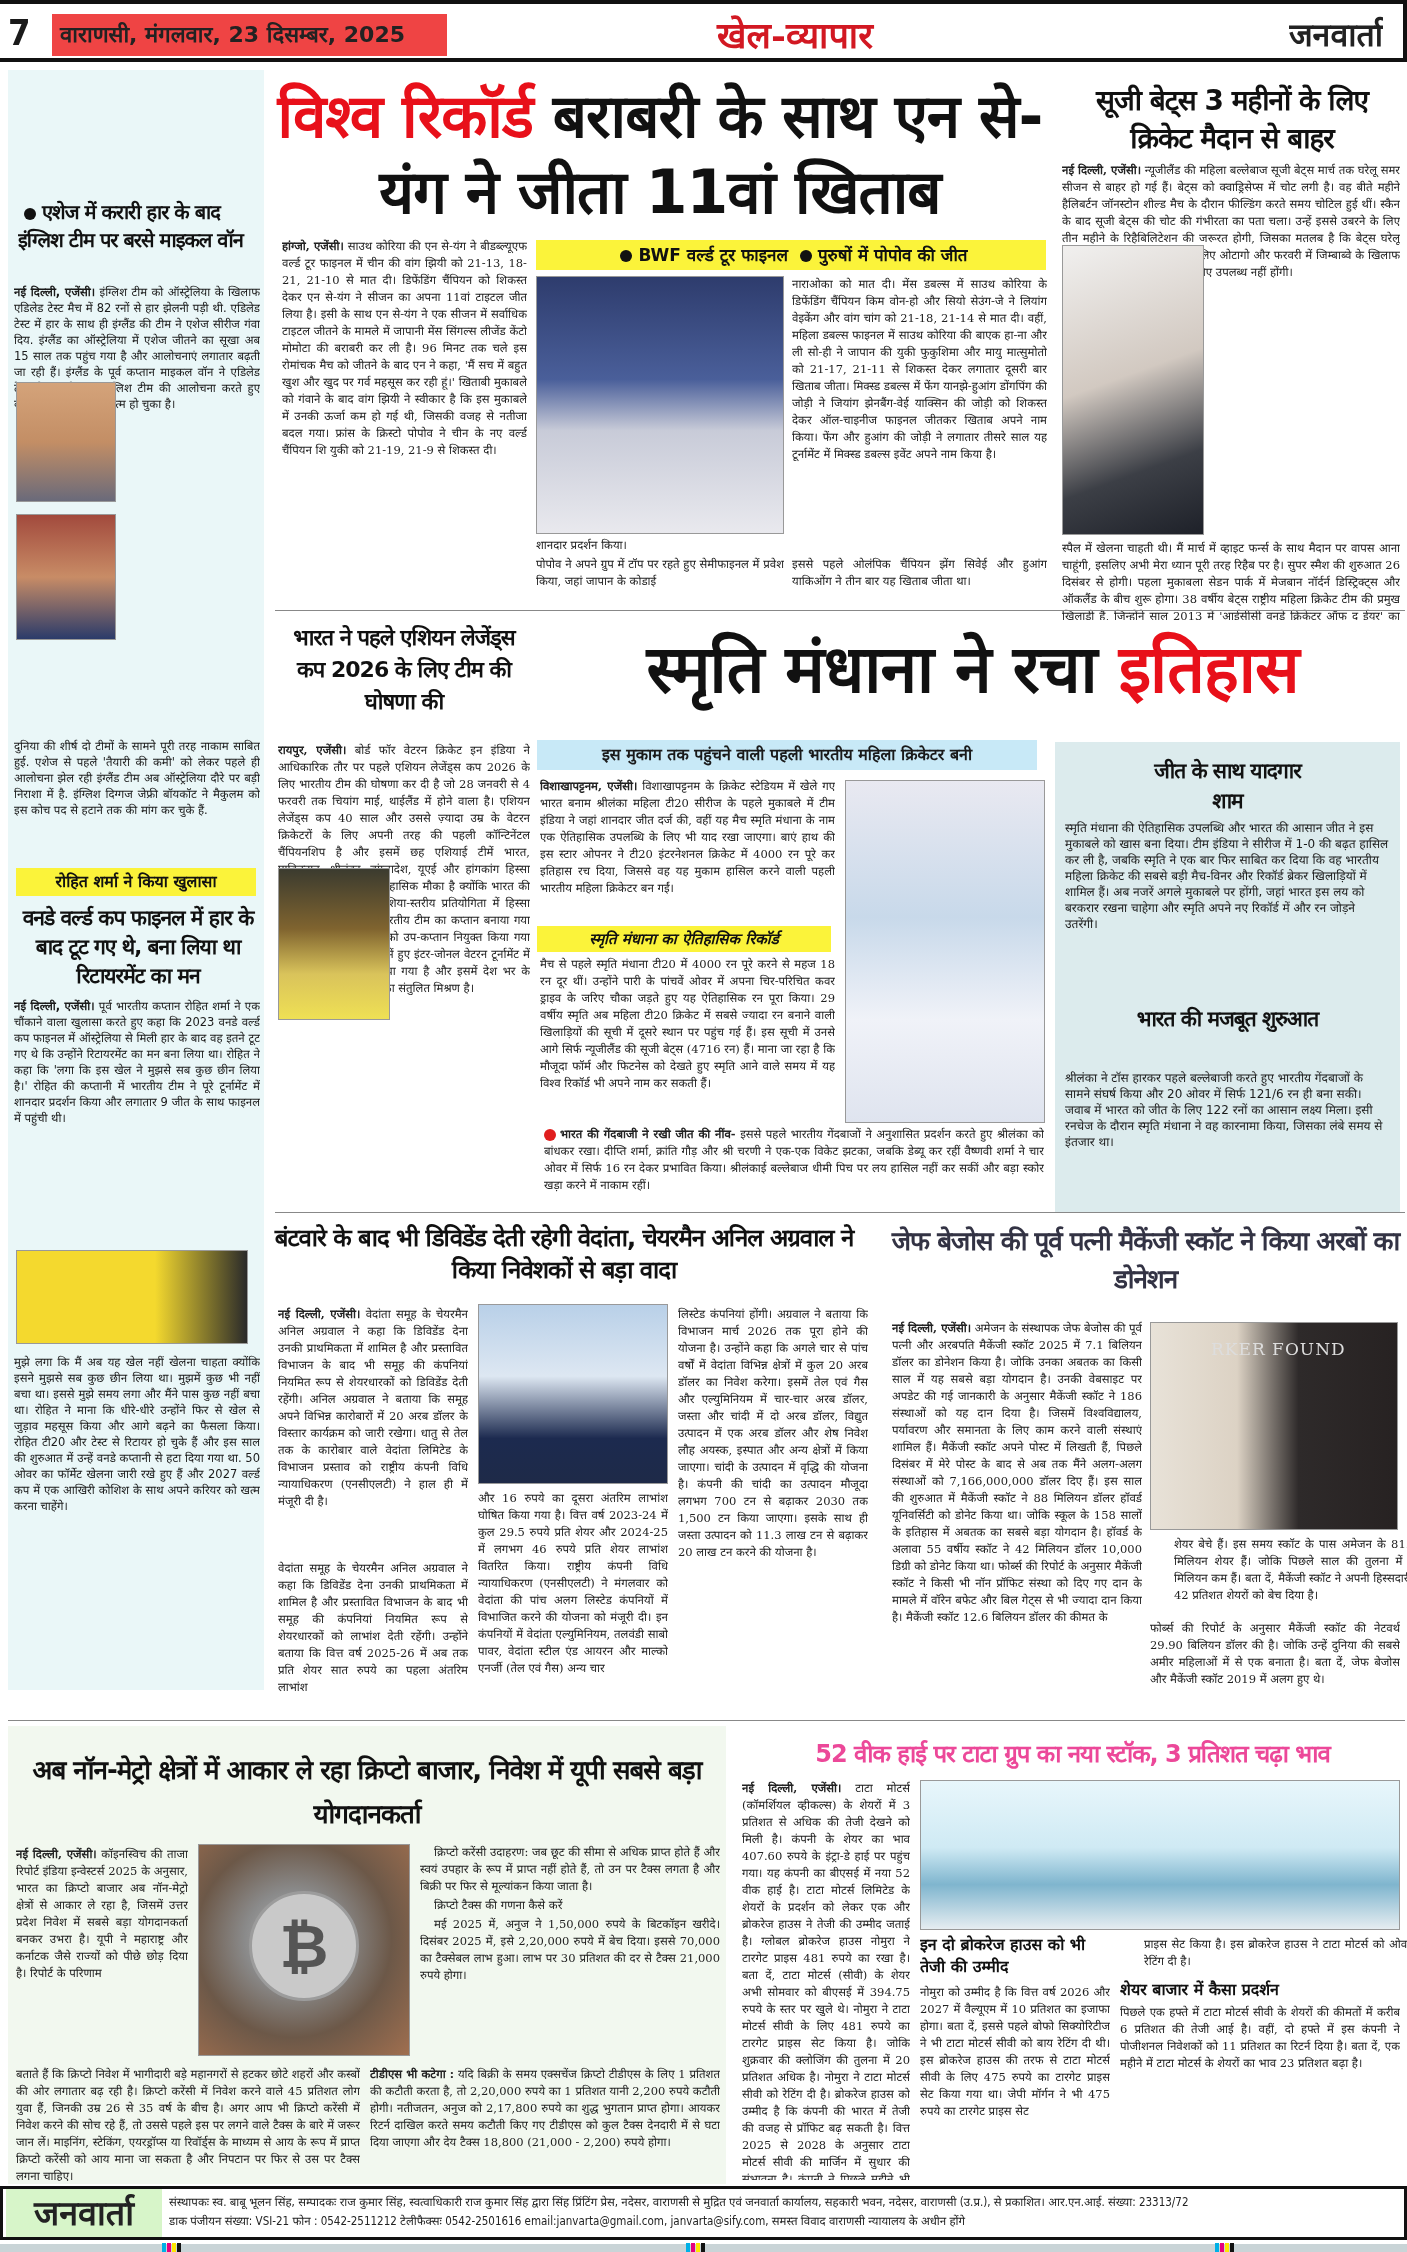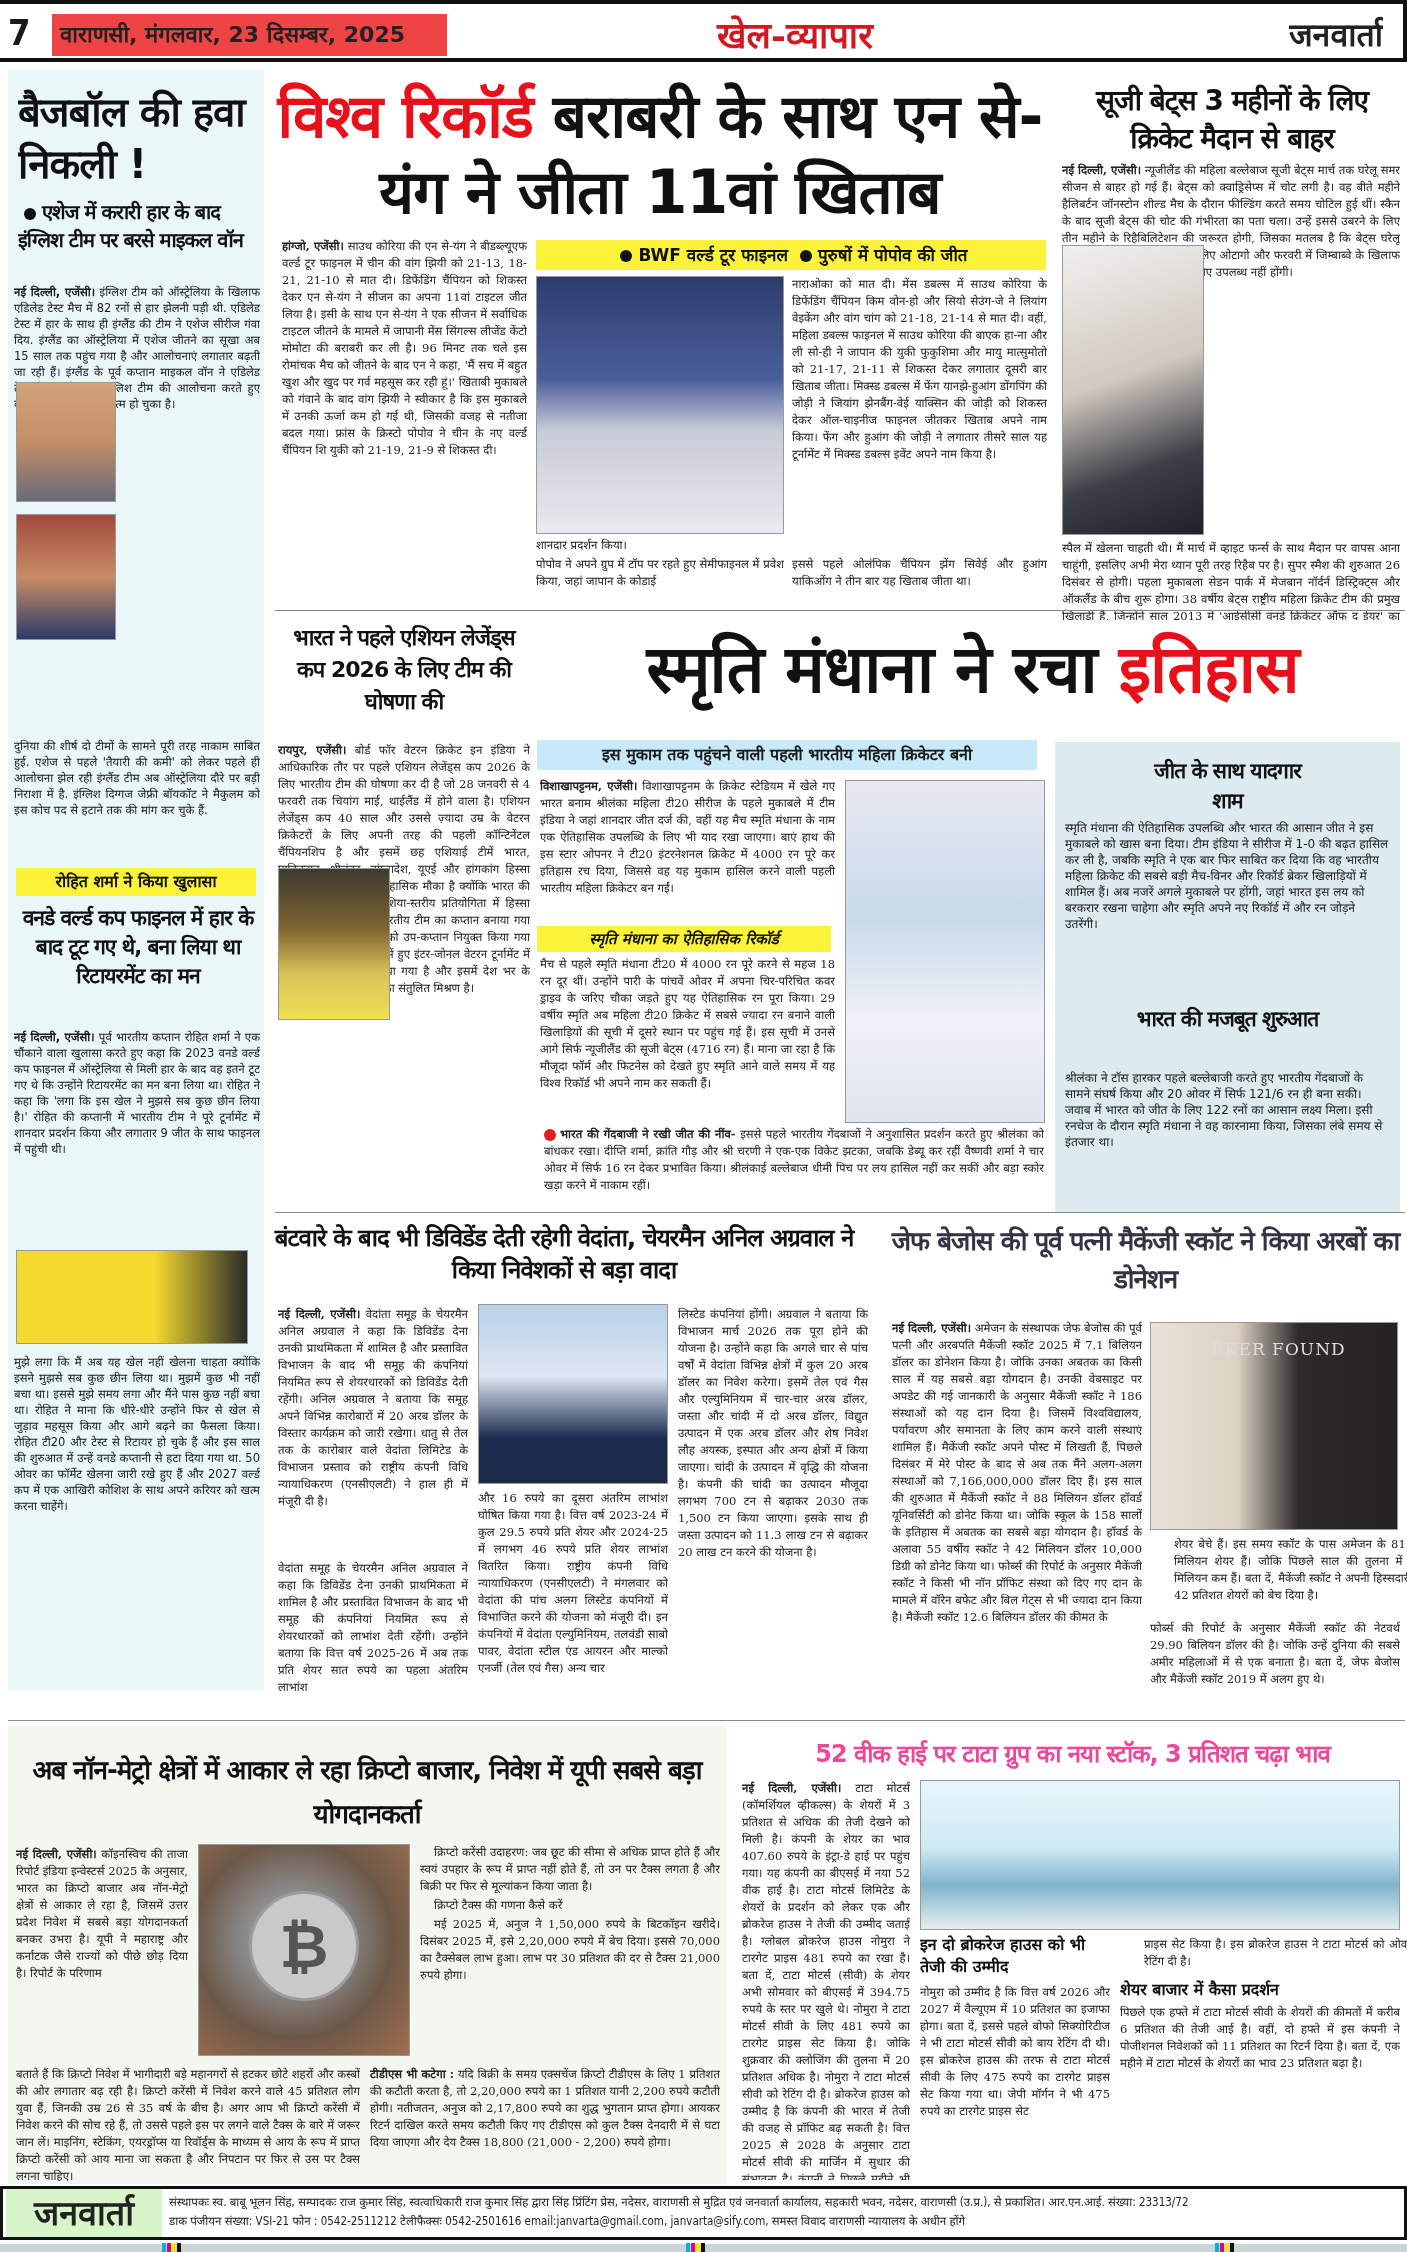"बैजबॉल की हवा निकली !" div.abs { html: <div>बैजबॉल की हवा निकली !</div> -> none }
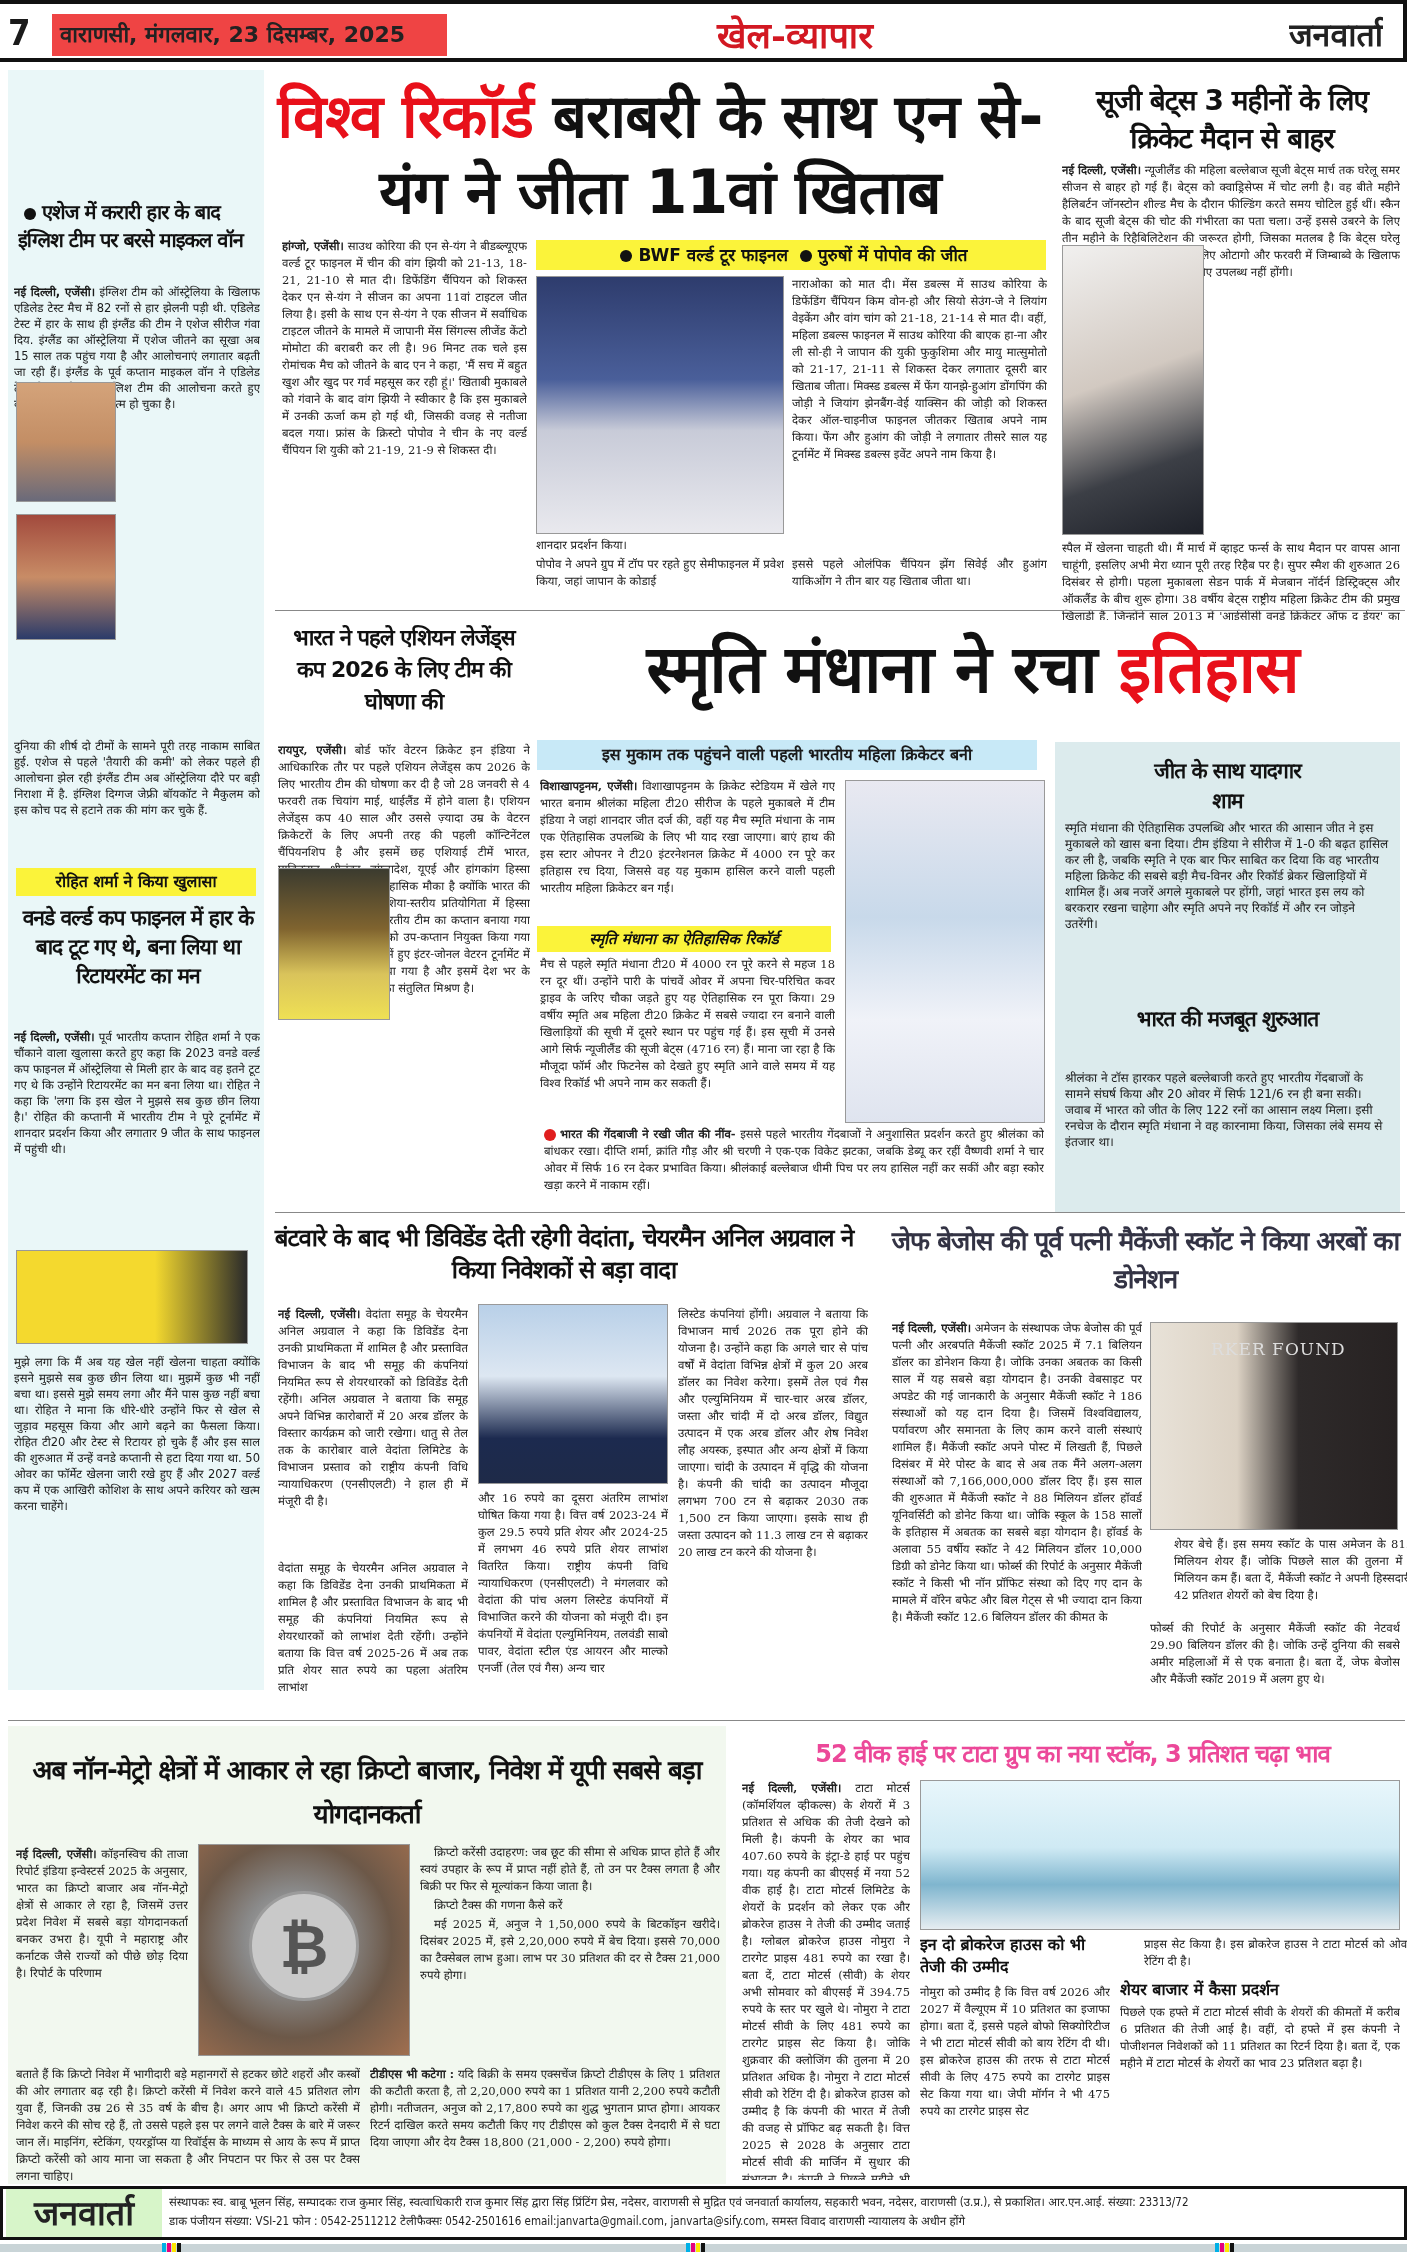"नई दिल्ली, एजेंसी। पूर्व भारतीय" div.abs { margin-top: 31px -> none }
